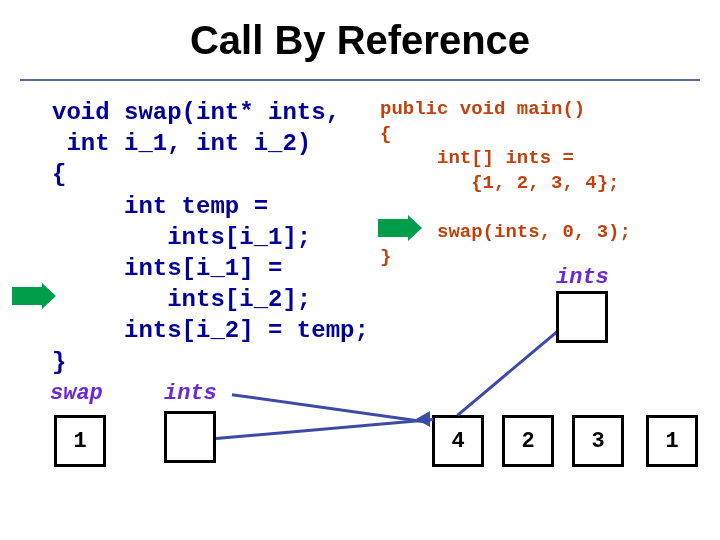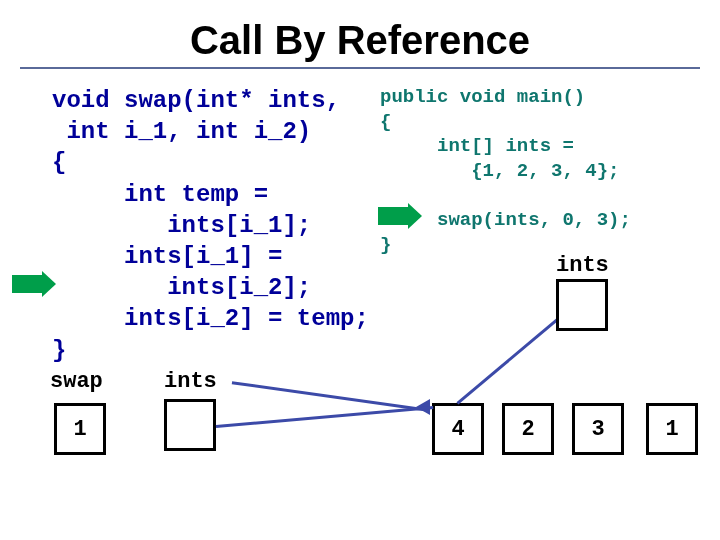"Call By Reference" .title { padding-bottom: 4px -> 16px }
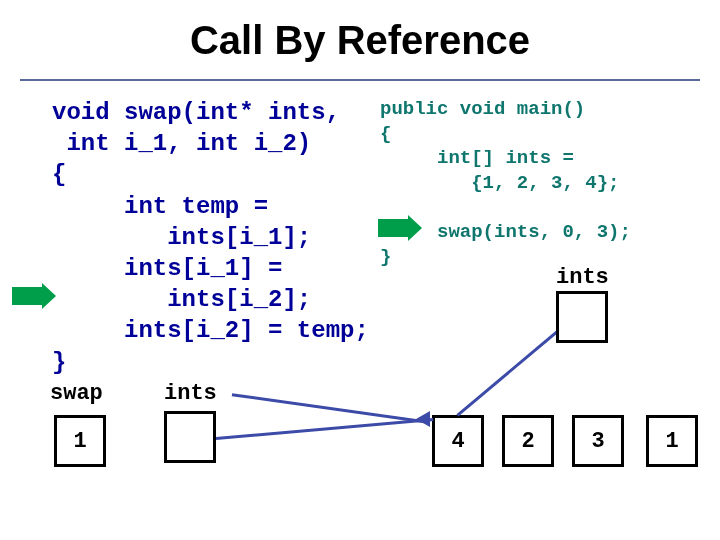"public void main()" .code-right { color: #0f766e -> #c2410c }
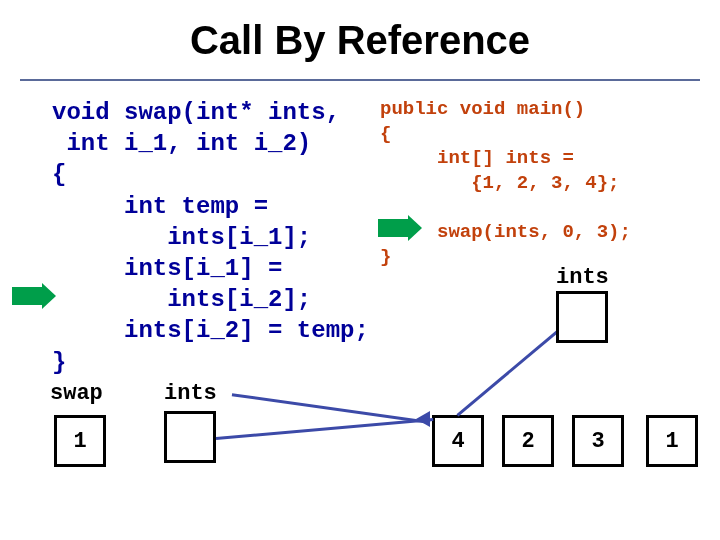"ints" .label { color: #000000 -> #6d28d9; font-style: none -> italic }
